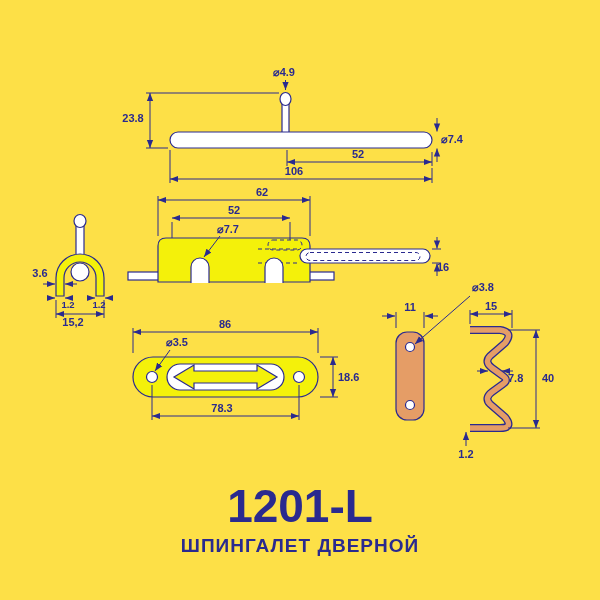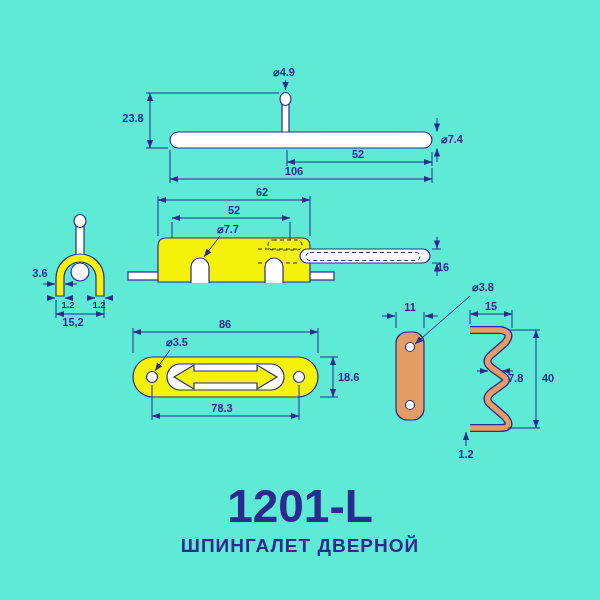"⌀4.9" #drawing-page { background: #5eead4 -> #fde047 }
